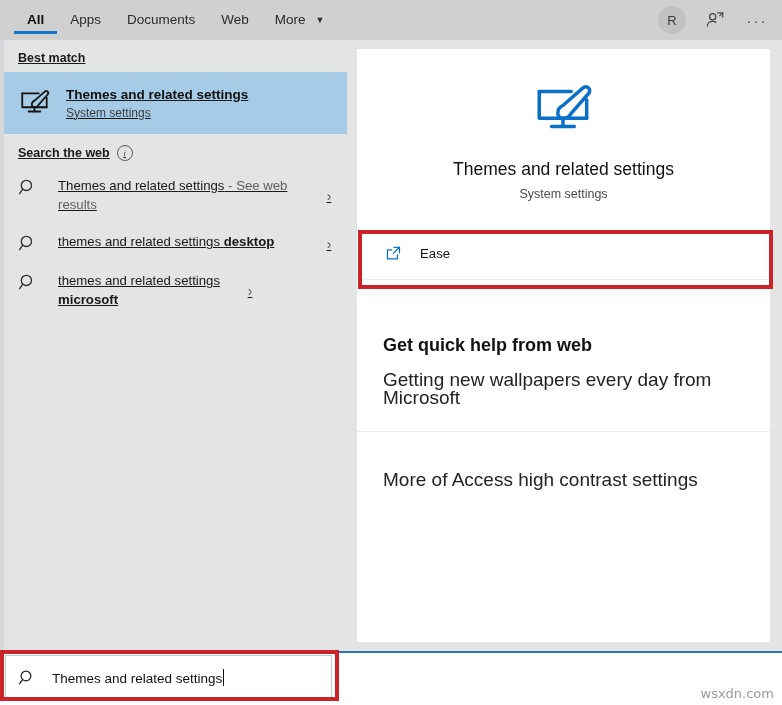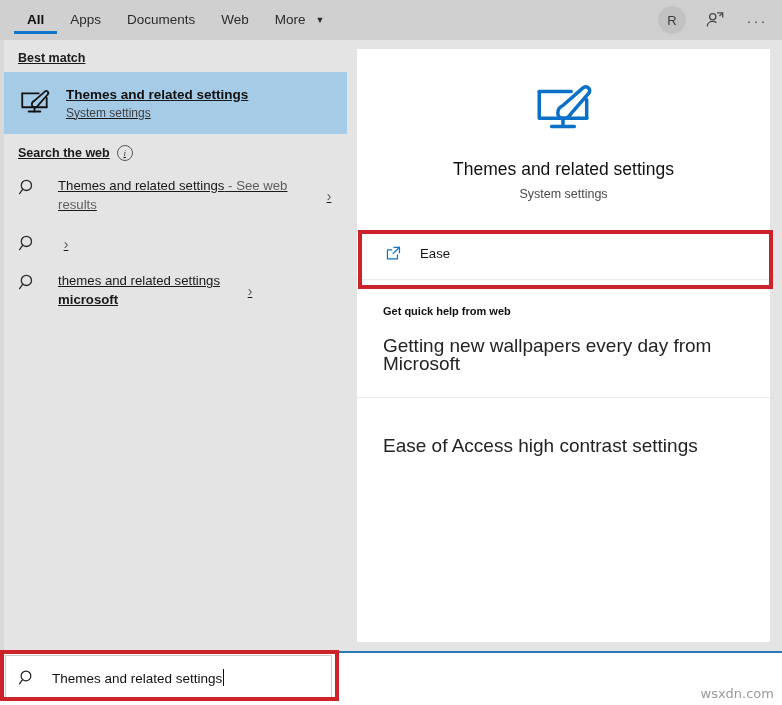"themes and related settings desktop" div.web-label { html: none -> <div> <span>themes and related settings </span><span>desktop</span> </div> }
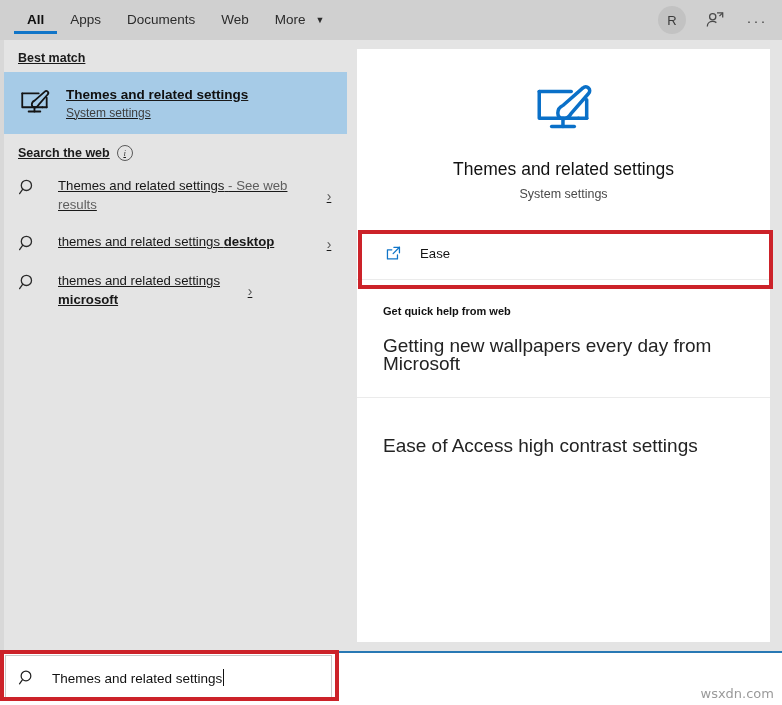"Get quick help from web" .pv-sec-title { font-size: 11px -> 18px; margin-top: none -> 34px }
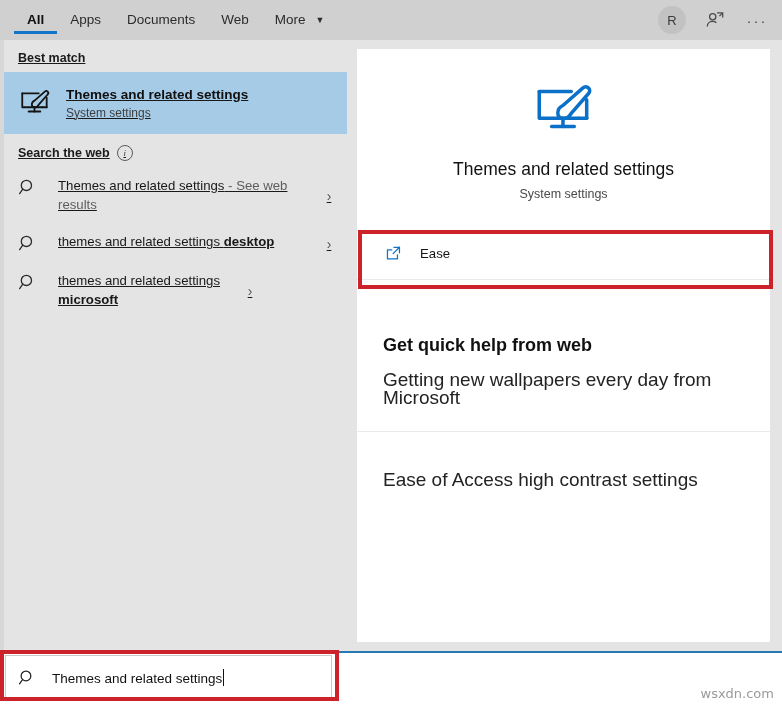"Ease of Access high contrast" div.pv-sec-body { text: Ease -> More }
